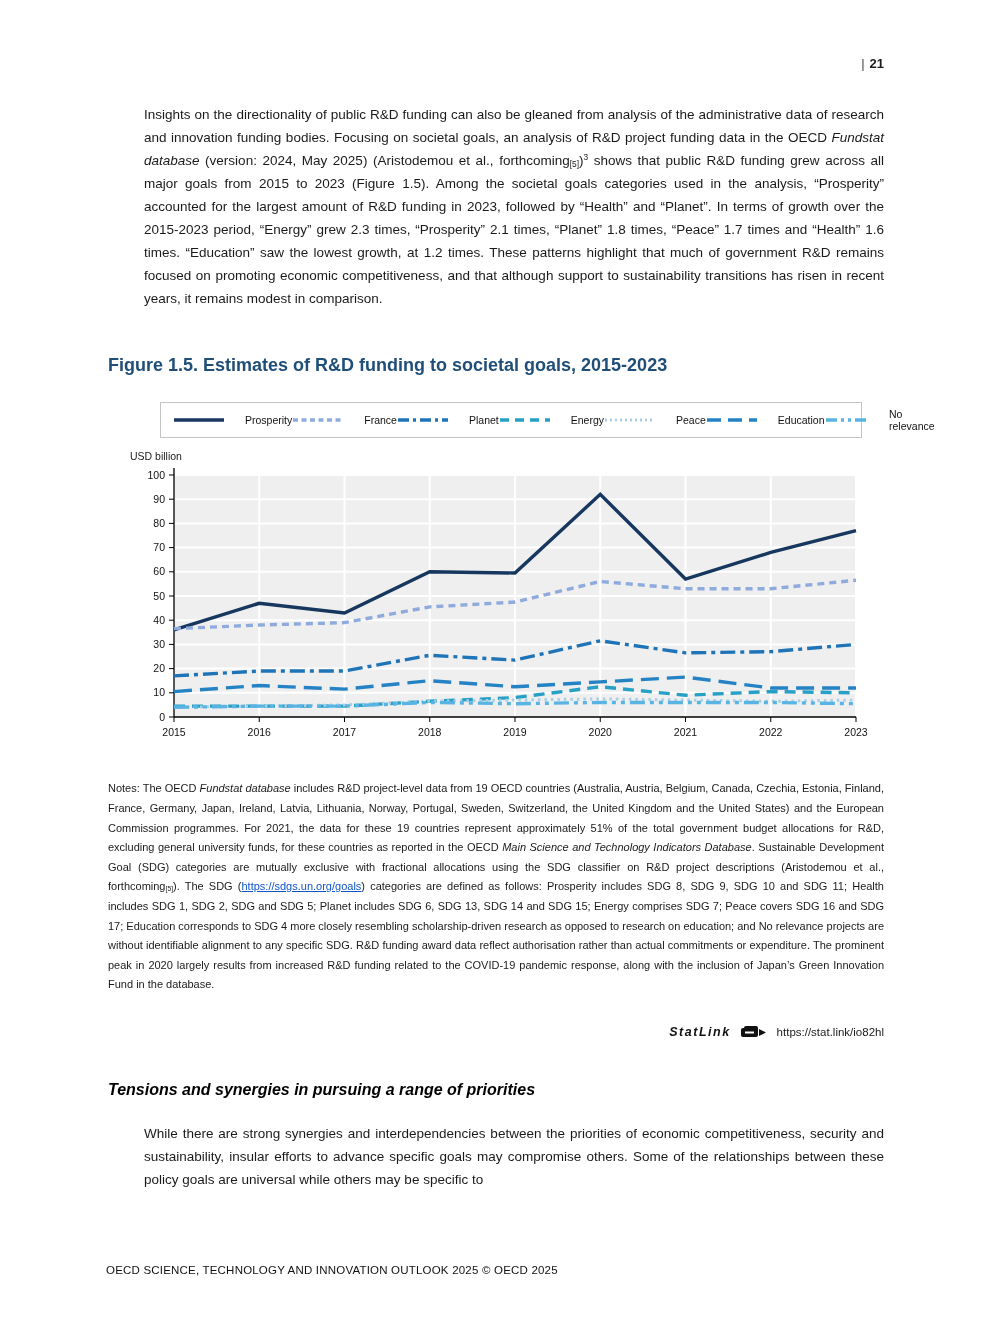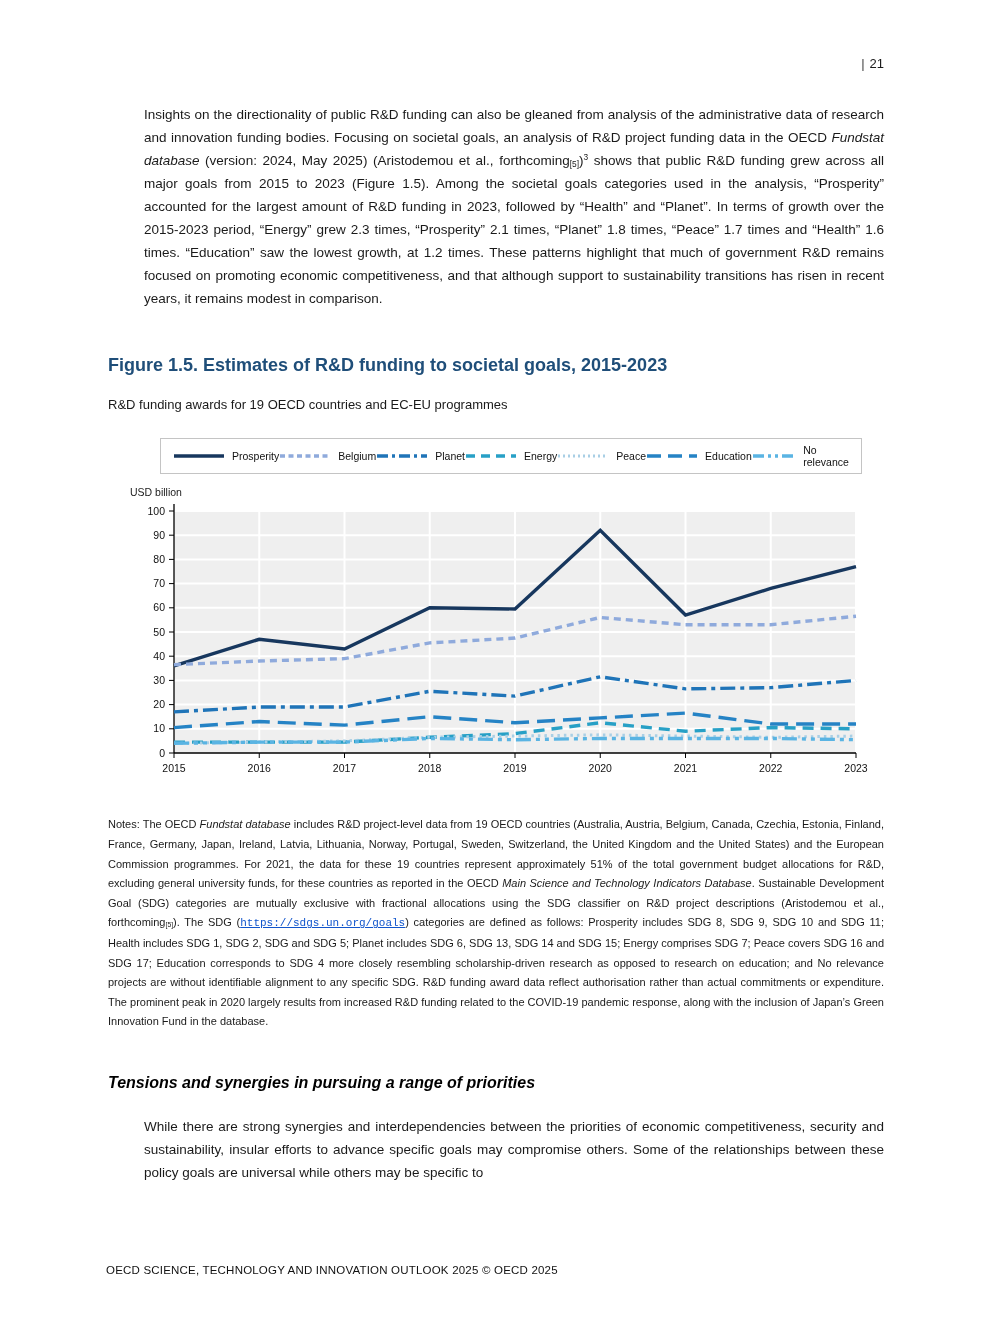"21" .pageno .num { font-weight: normal -> bold }
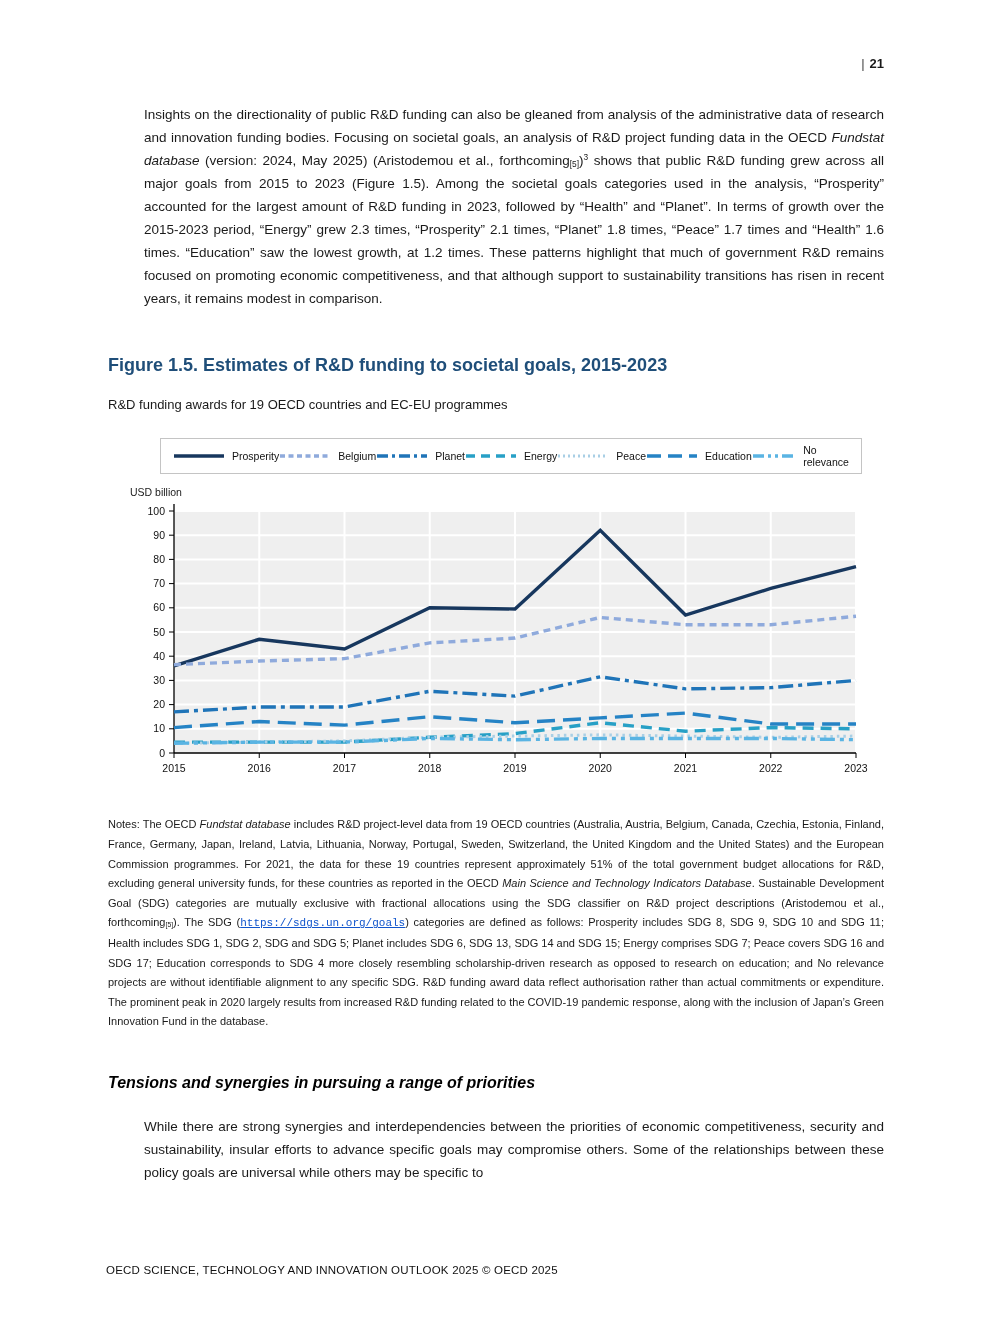"R&D funding awards for 19" div.fig-sub { html: <div>R&amp;D funding awards for 19 OECD countries and EC-EU programmes</div> -> none }
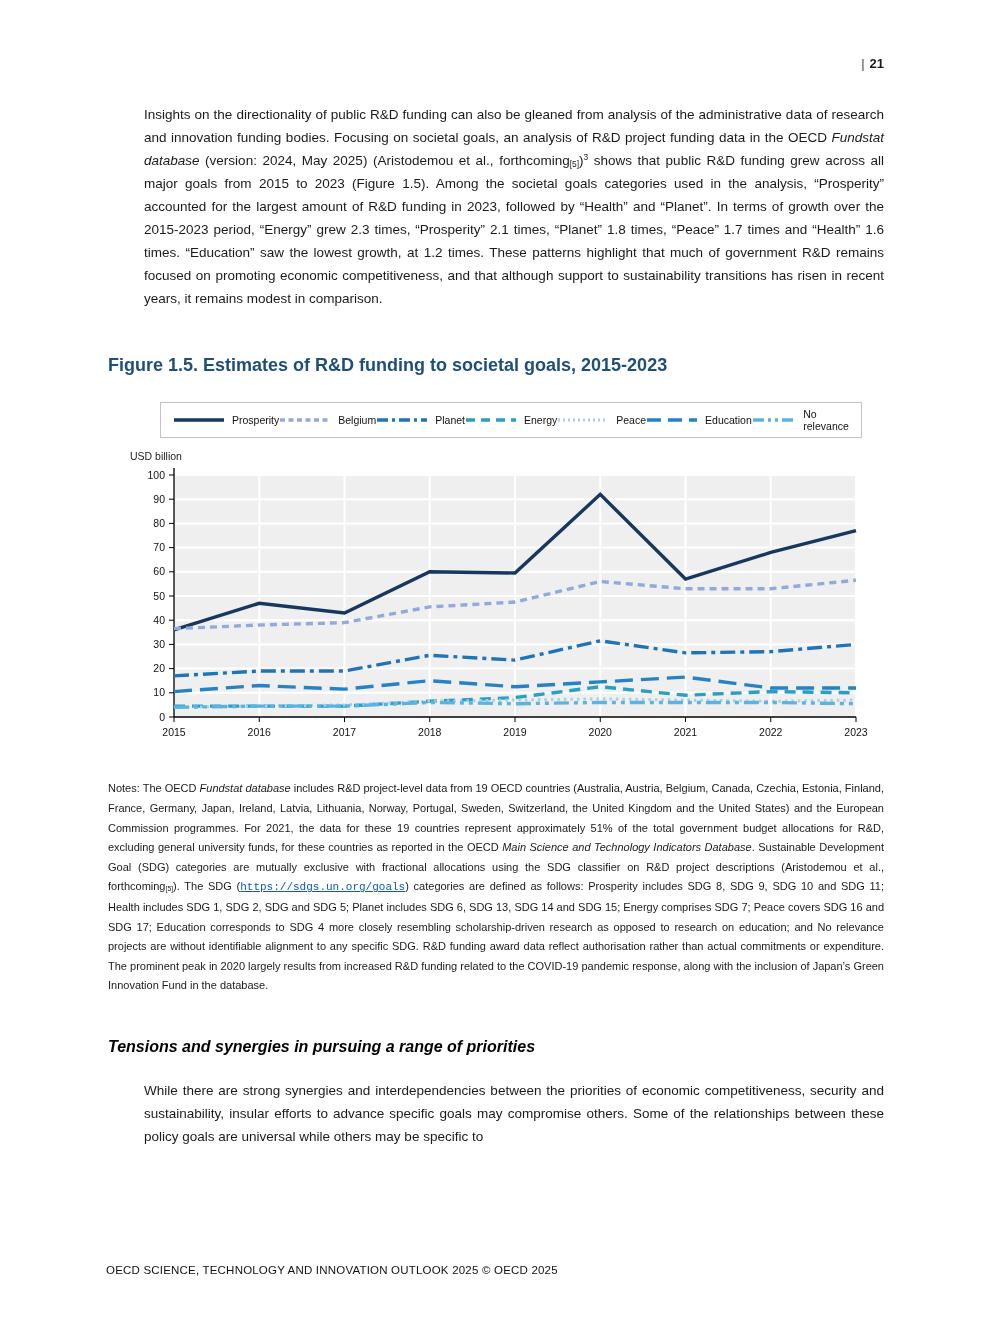"Prosperity" .lg-item { gap: 7px -> 20px }
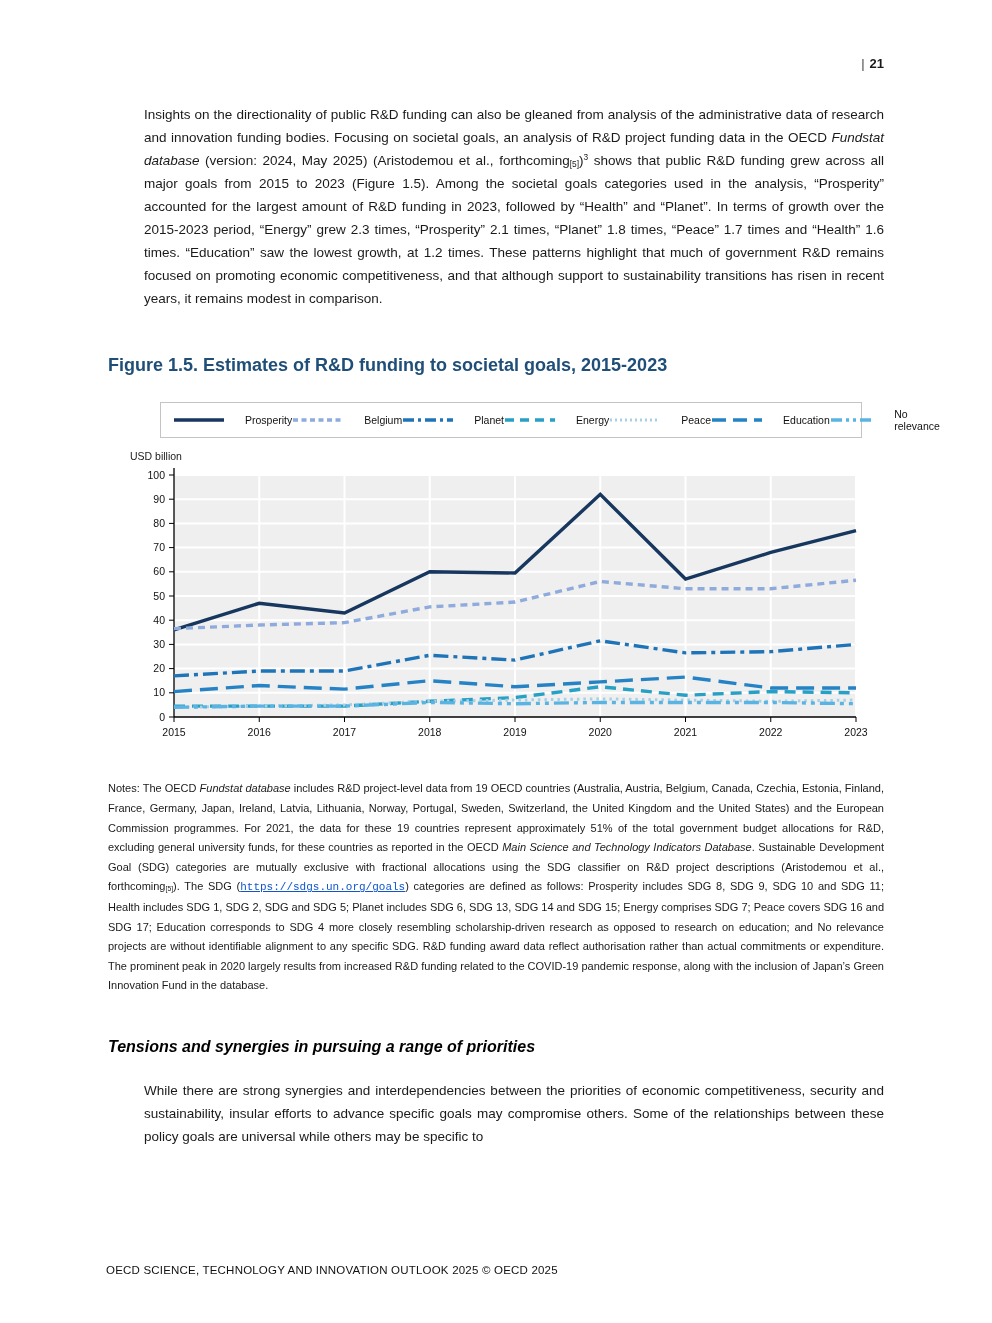"Belgium" span { text: Belgium -> France }
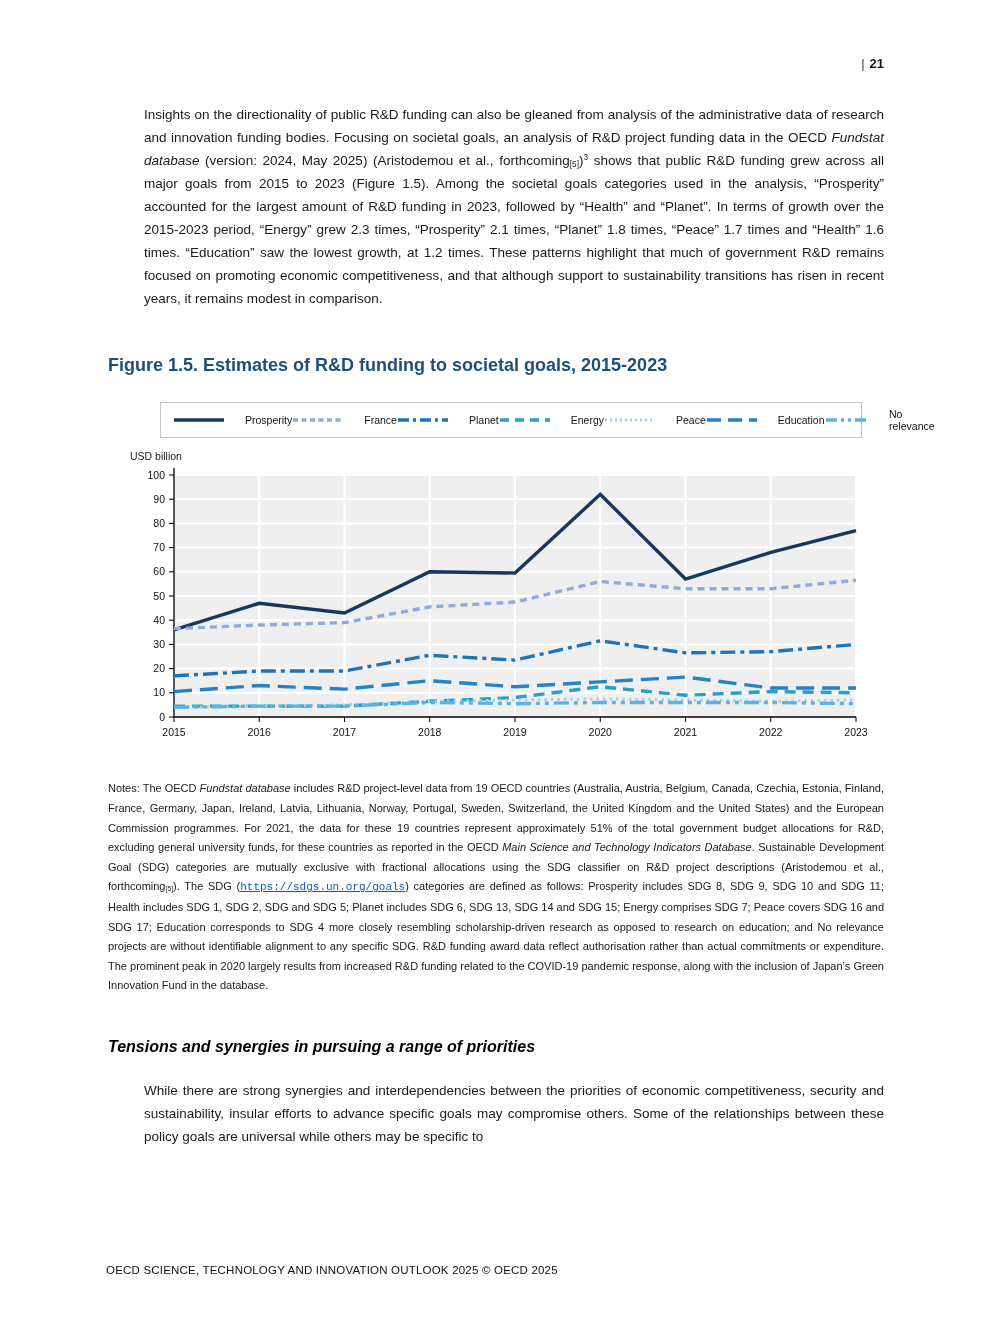"https://sdgs.un.org/goals" .doclink { font-family: Liberation Mono, monospace -> none }
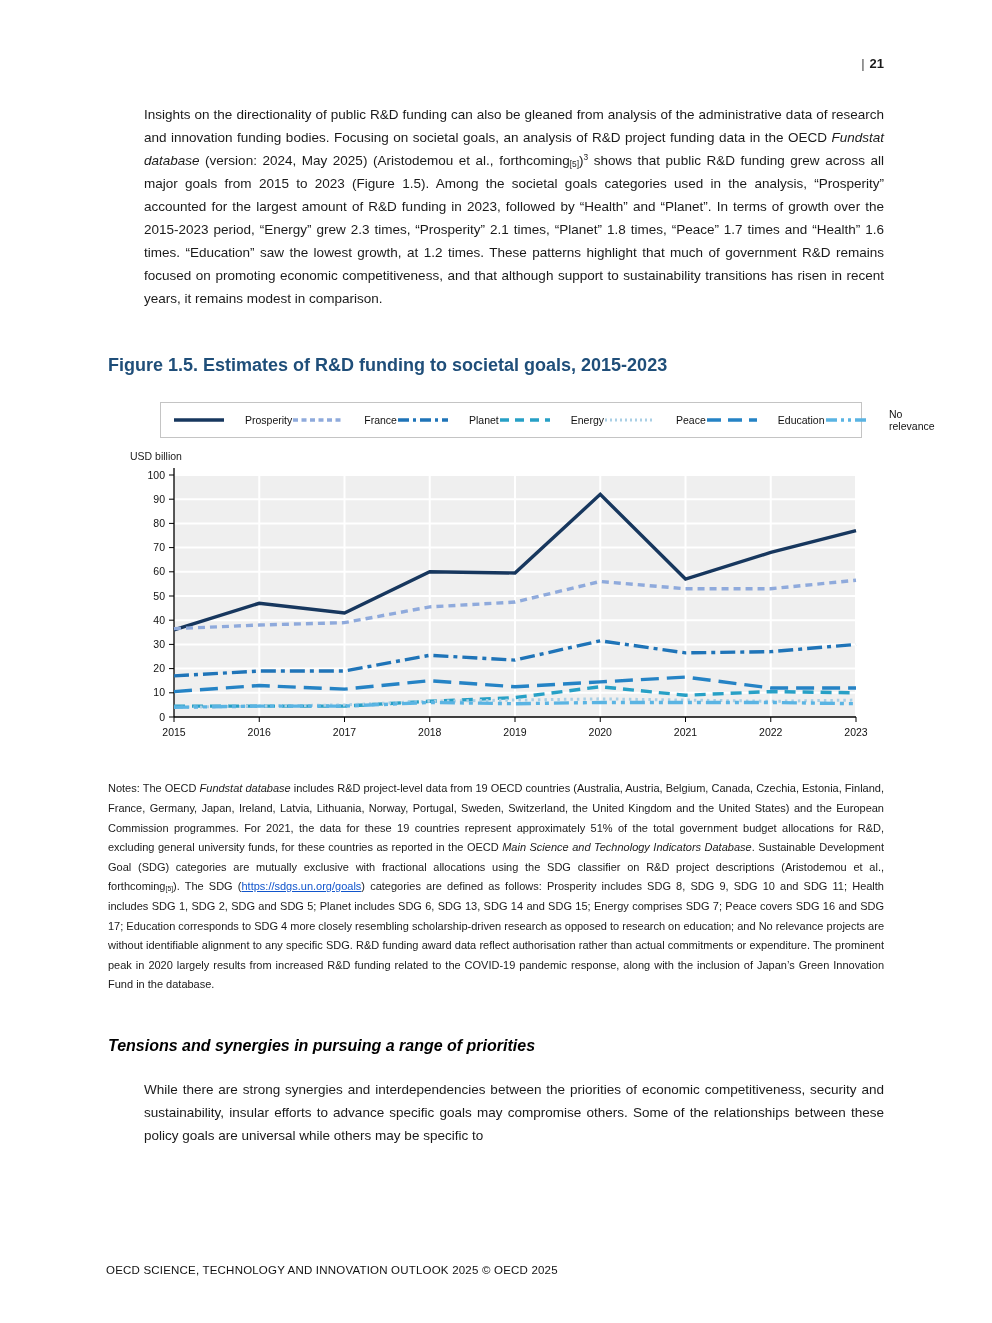"StatLink" div.statlink { html: none -> <div> <span>StatLink</span> <svg> <rect></rect> <rect></rect> <path></path> <rect></rect> </svg> <a>https://stat.link/io82hl</a> </div> }
